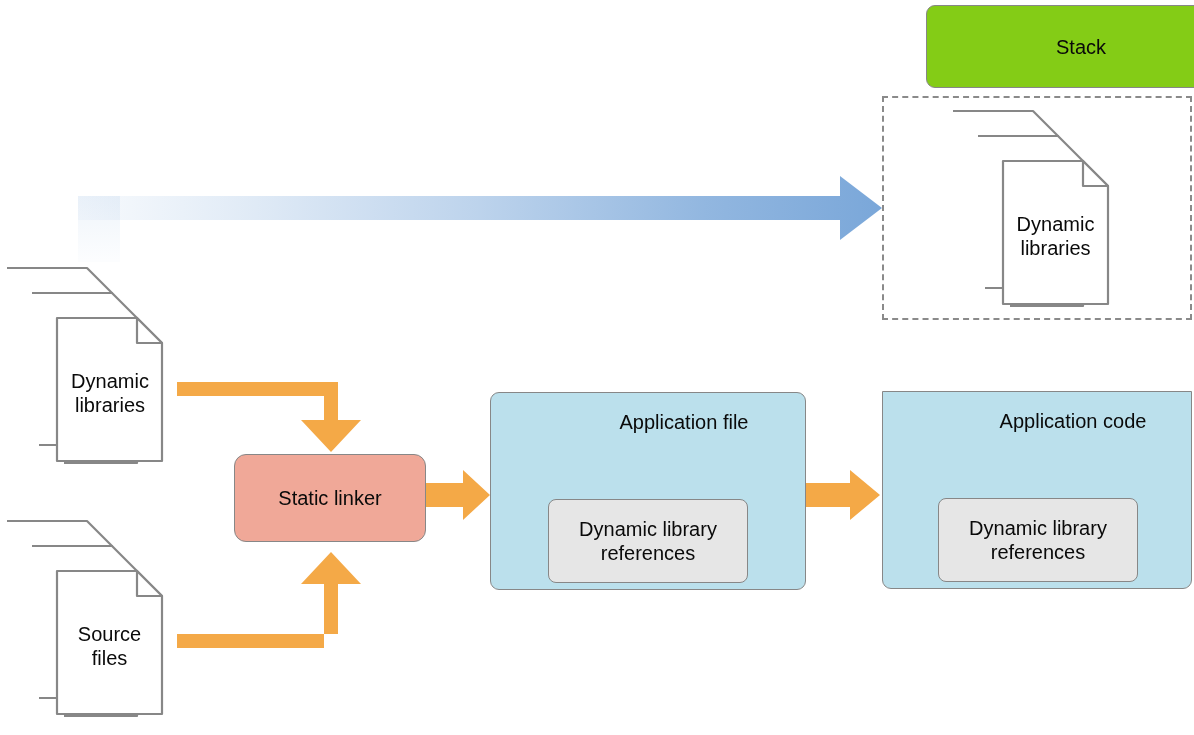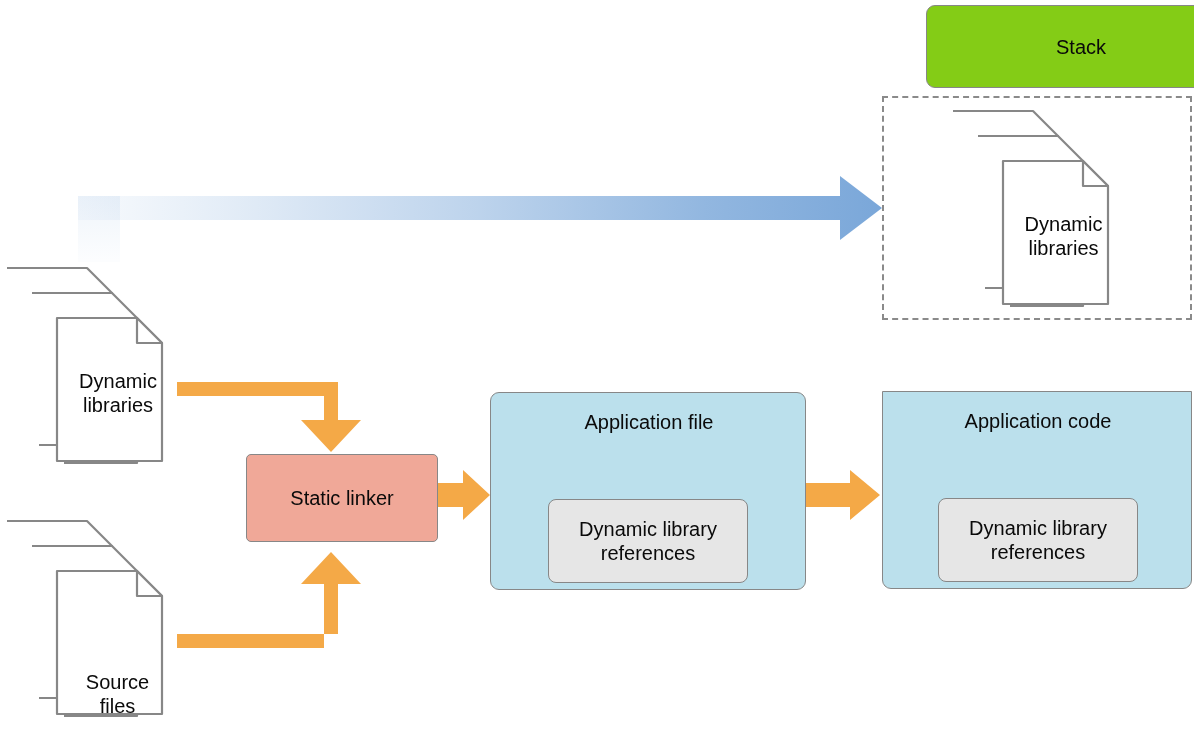"Dynamic" .doc-label { padding-left: 8px -> none }
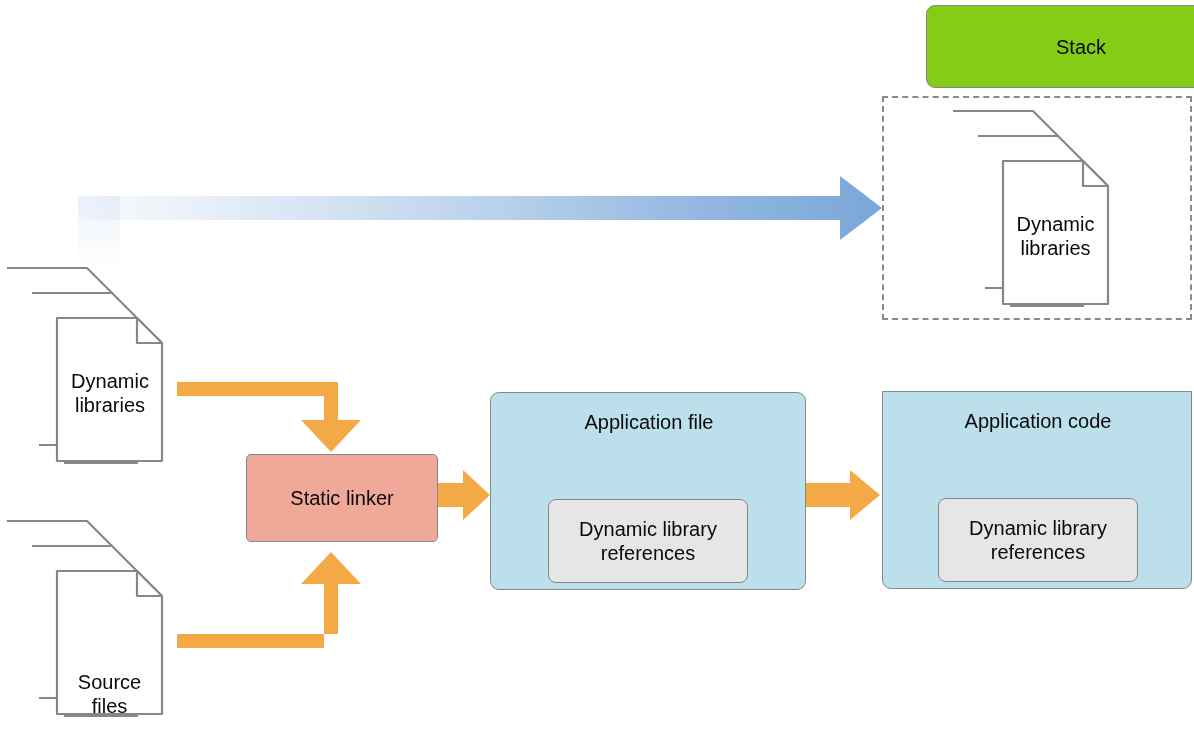"Application file" .label { padding-left: none -> 35px }
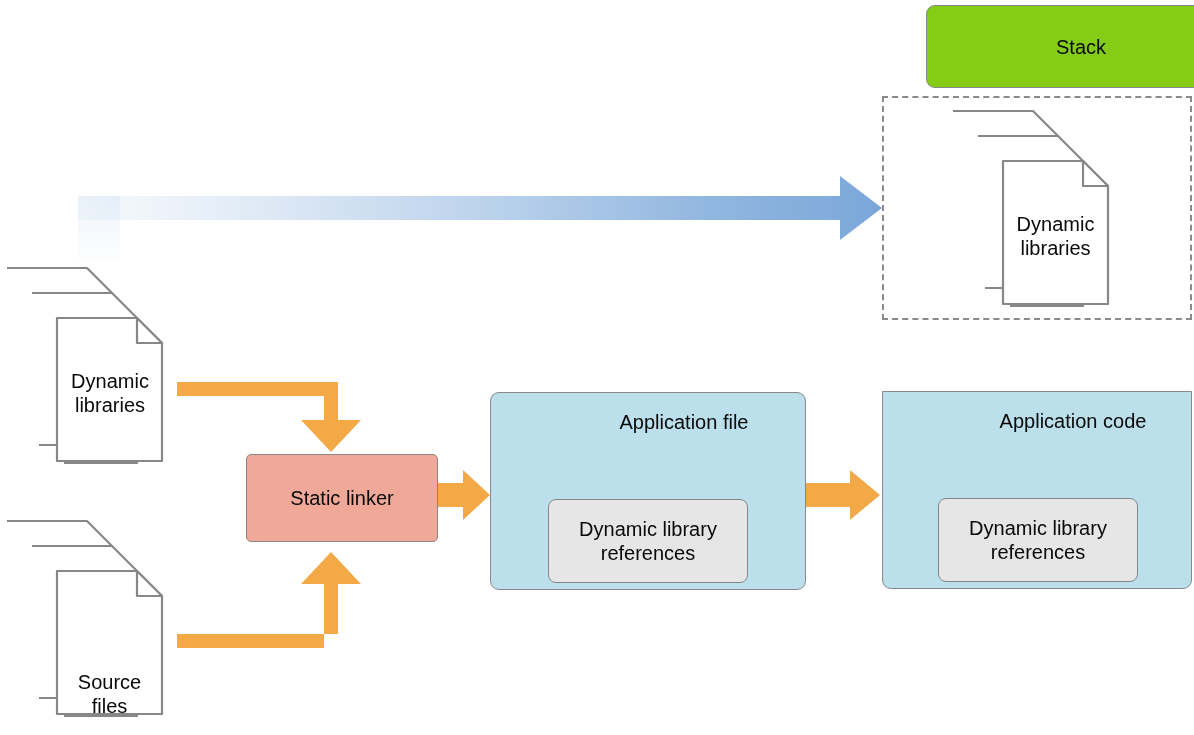"Static linker" div.box { border-radius: 5px -> 12px; margin-left: 12px -> none }
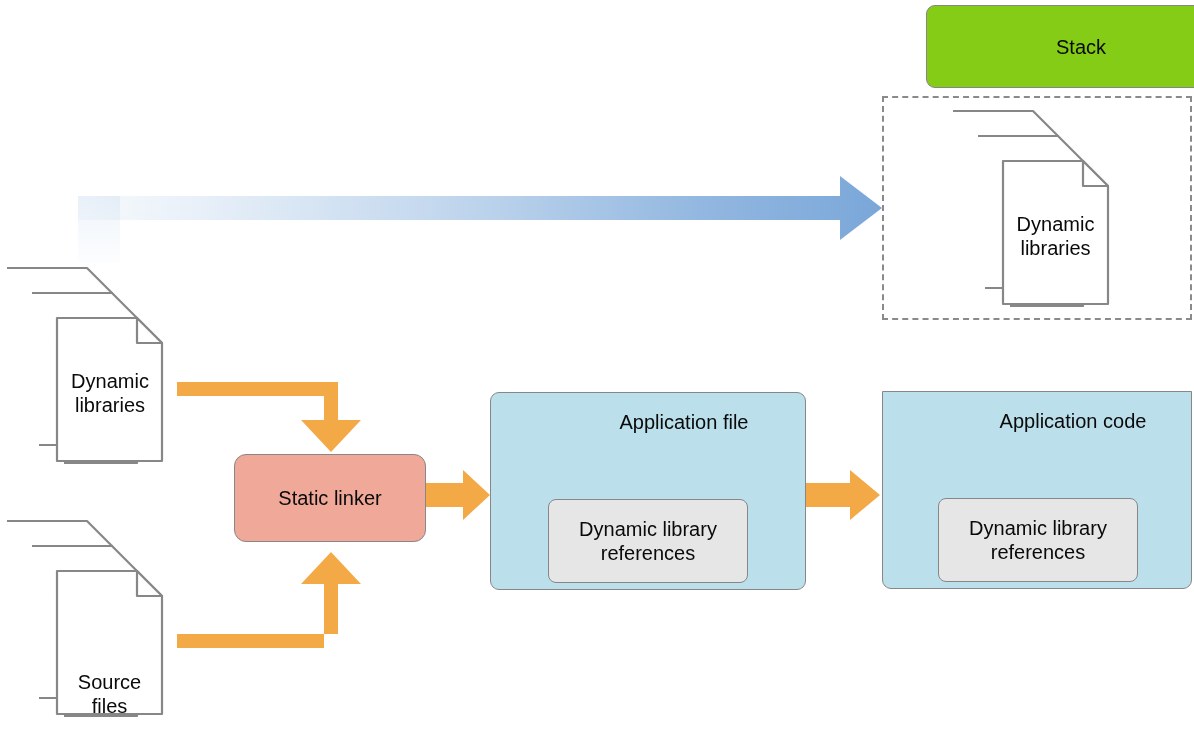"Source" div.doc-label { margin-top: 48px -> none }
